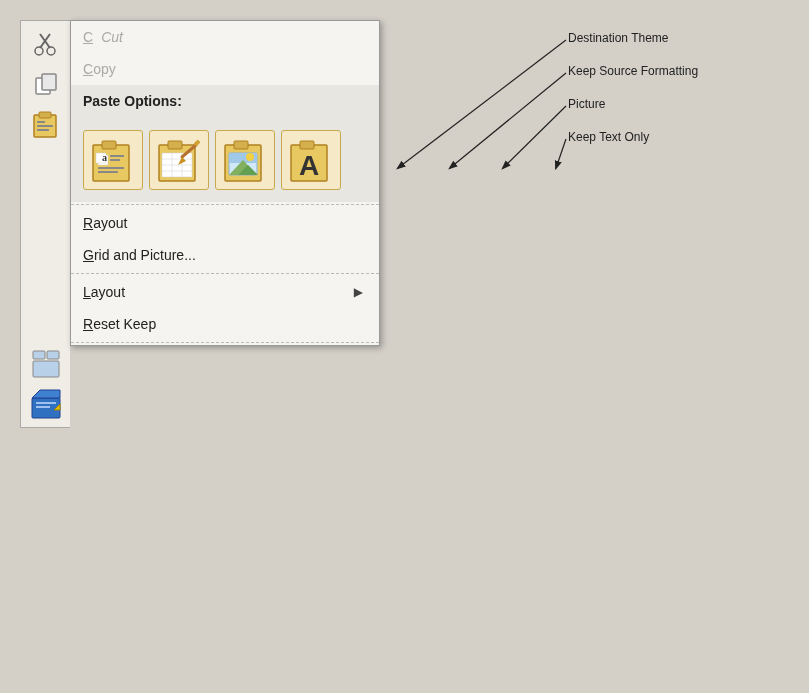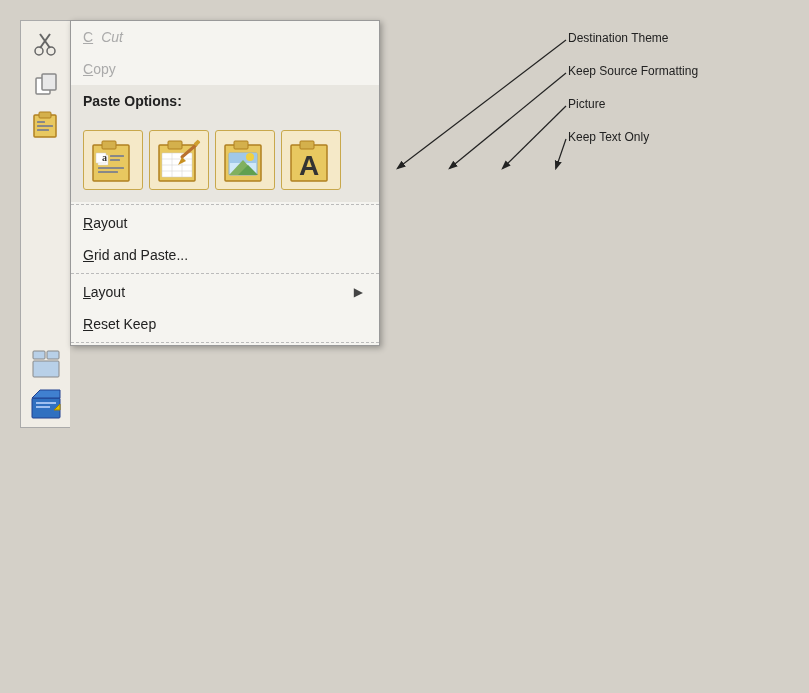"rid and Paste..." span { text: Paste -> Picture }
